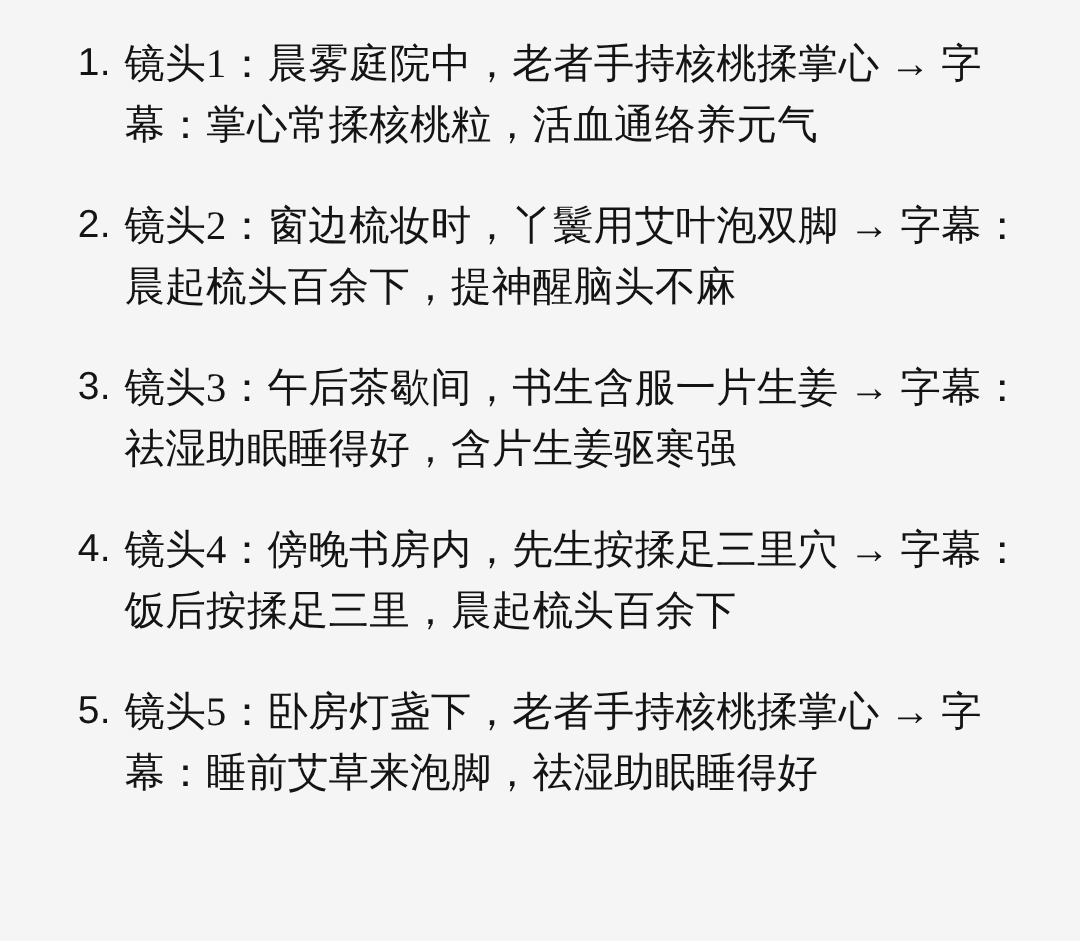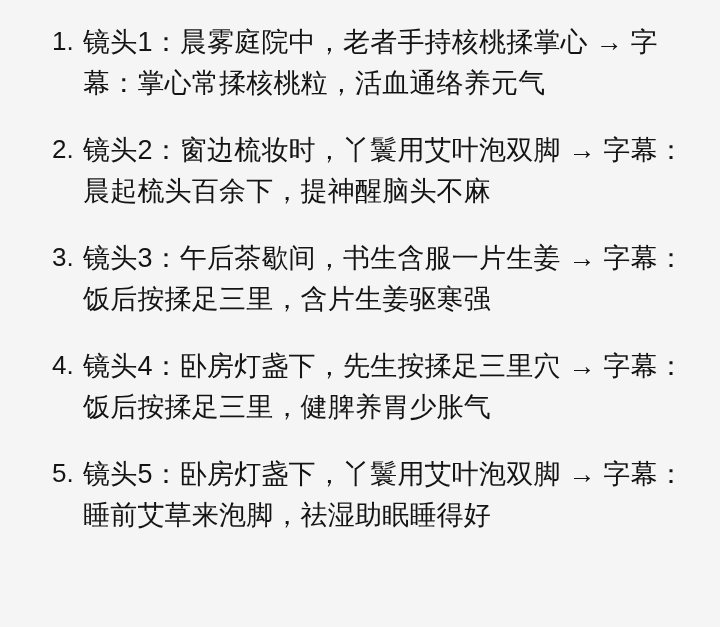"镜头1：晨雾庭院中，老者手持核桃揉掌心 → 字幕：掌心常揉核桃粒，活血通络养元气" .scene-text { font-family: none -> Liberation Serif, serif }
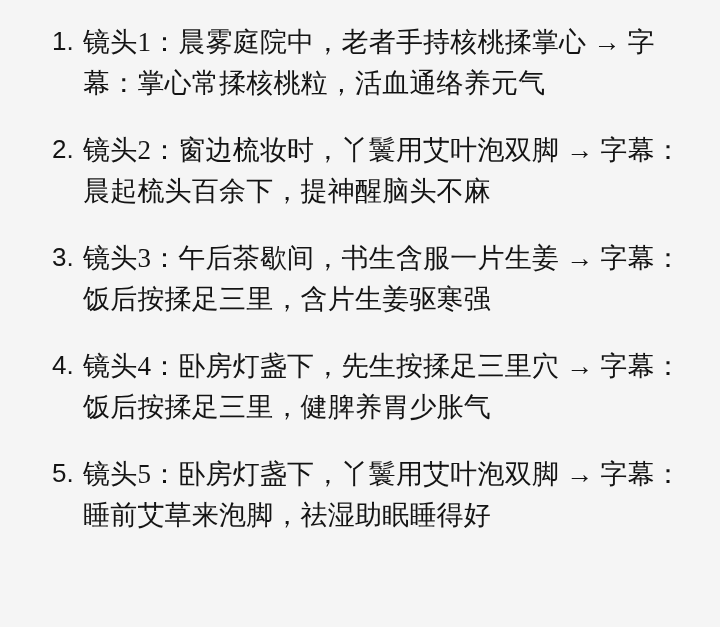"镜头3：午后茶歇间，书生含服一片生姜 → 字幕：饭后按揉足三里，含片生姜驱寒强" span.scene-text { text: 饭后按揉足三里 -> 祛湿助眠睡得好 }
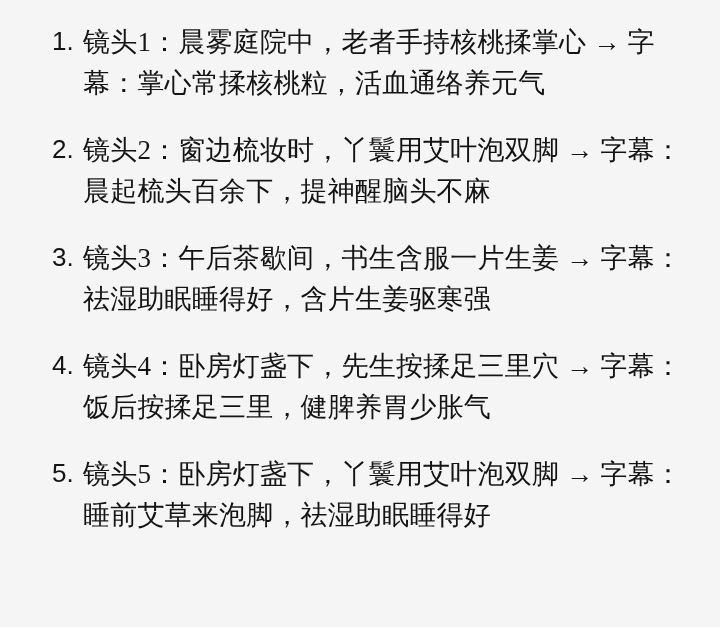"镜头4：卧房灯盏下，先生按揉足三里穴 → 字幕：饭后按揉足三里，健脾养胃少胀气" span.scene-text { text: 卧房灯盏下，先生按揉足三里穴 → 字幕：饭后按揉足三里，健脾养胃少胀气 -> 傍晚书房内，先生按揉足三里穴 → 字幕：饭后按揉足三里，晨起梳头百余下 }
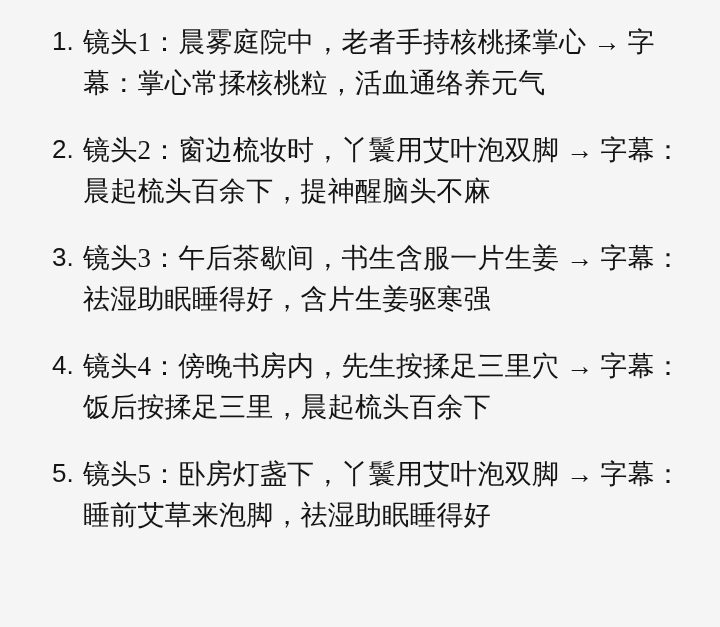"镜头5：卧房灯盏下，丫鬟用艾叶泡双脚 → 字幕：睡前艾草来泡脚，祛湿助眠睡得好" span.scene-text { text: 丫鬟用艾叶泡双脚 -> 老者手持核桃揉掌心 }
